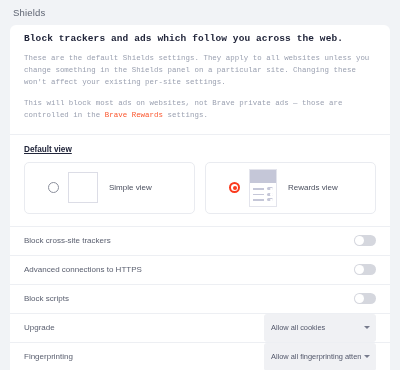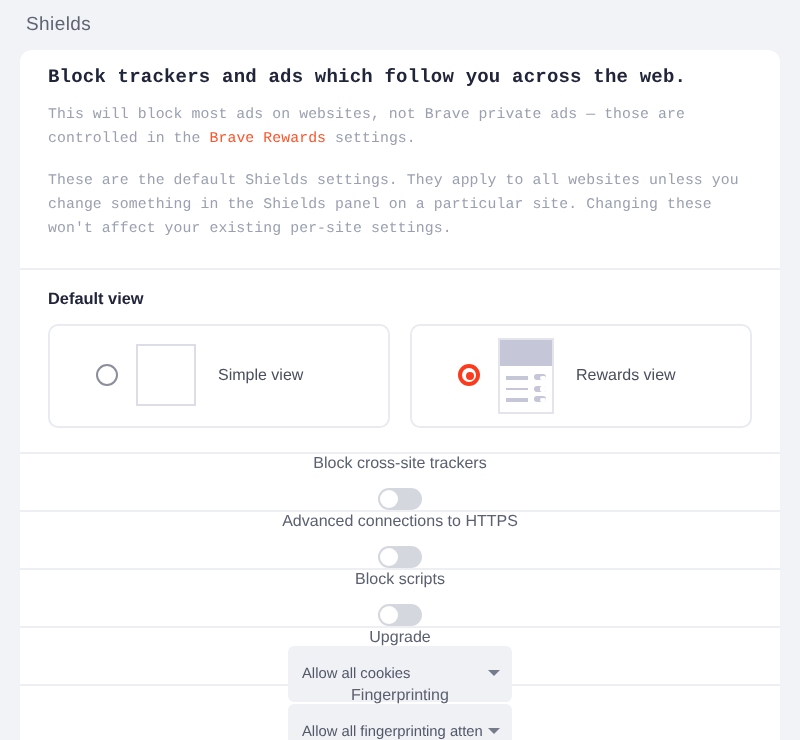"This will block most ads" p { order: before "These are the default Shields" -> after "These are the default Shields" }
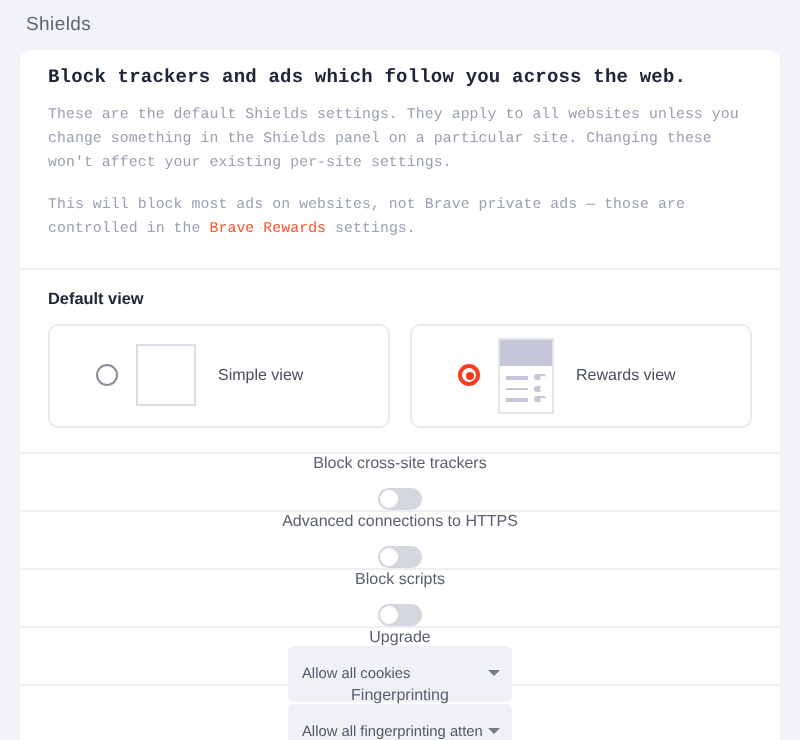"Default view" .section-label { text-decoration: none -> underline }
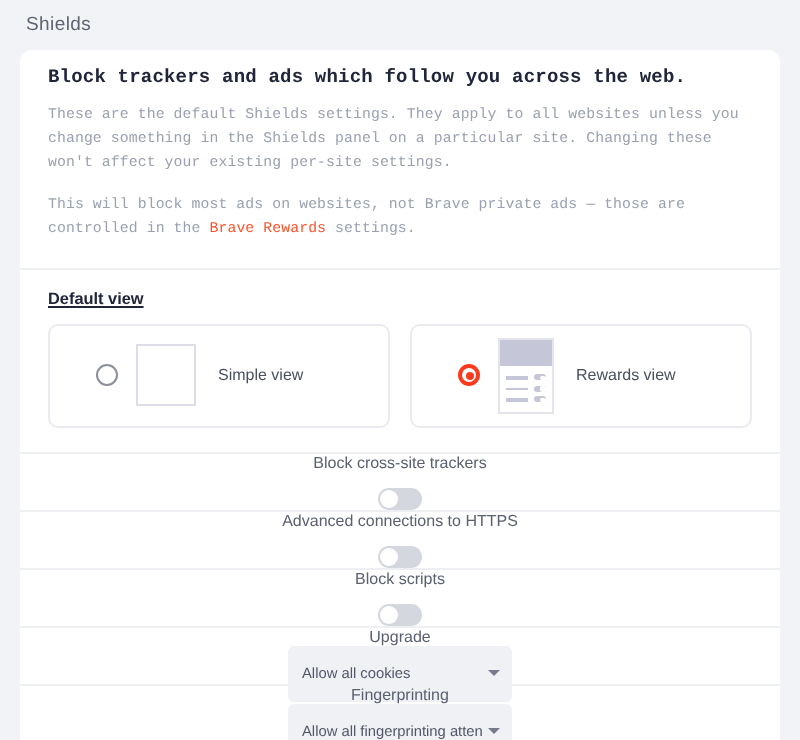"Block cross-site trackers" .setting-row { flex-direction: column -> none }
